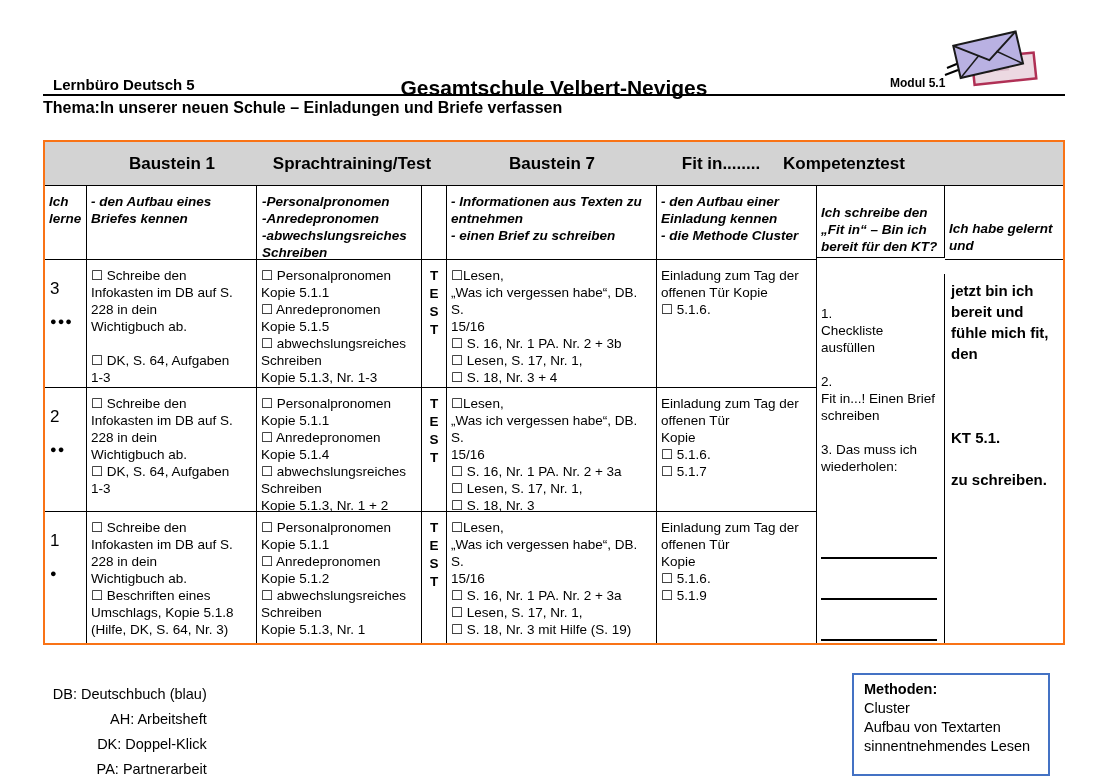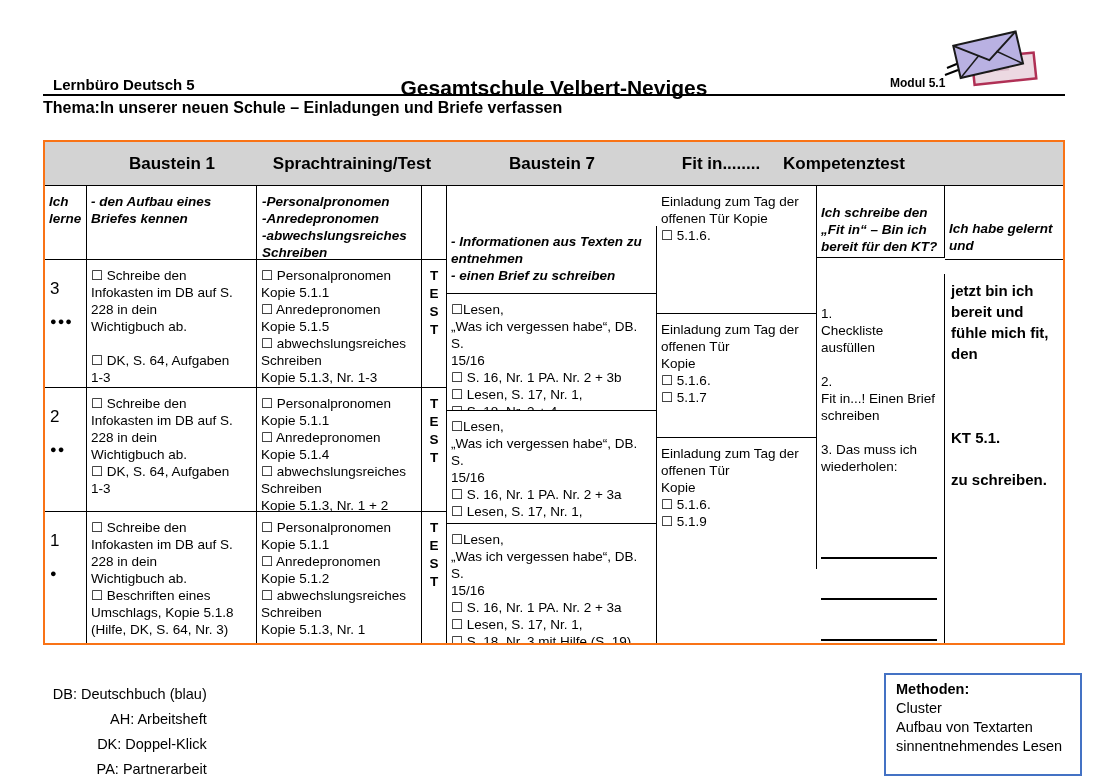"- Informationen aus Texten zu" .c-b2 { margin-top: 40px -> none }
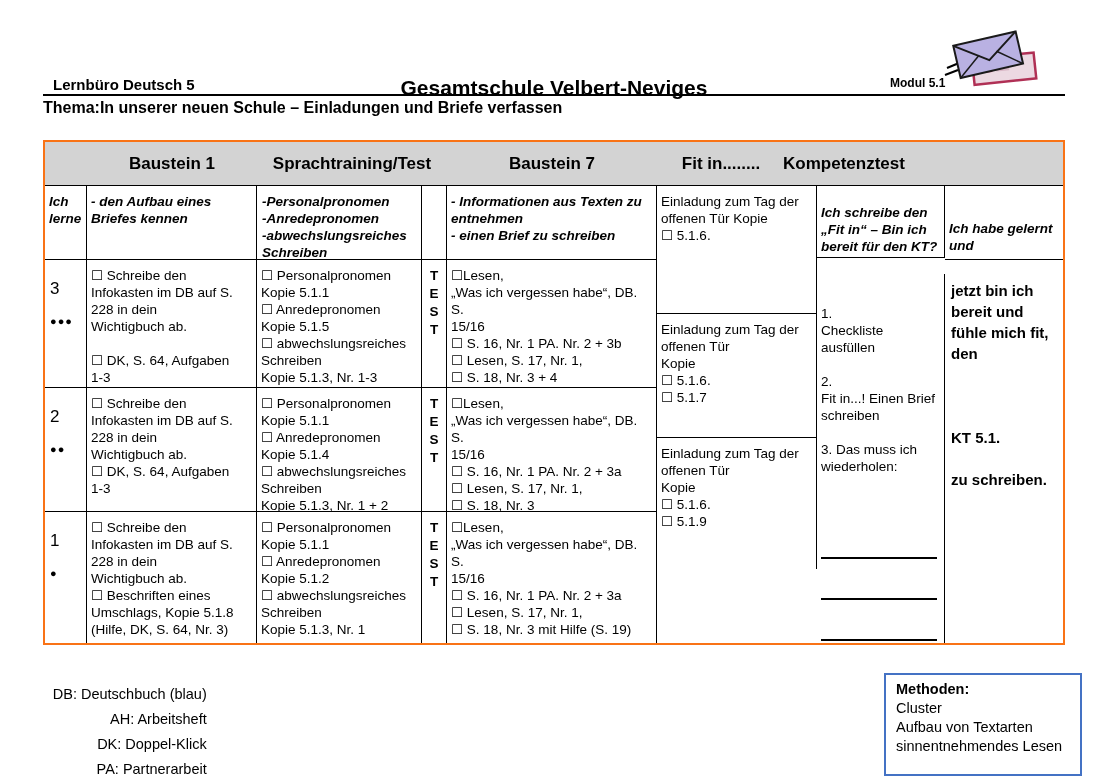"- den Aufbau einer" div.cell { html: none -> <div>- den Aufbau einer Einladung kennen - die Methode Cluster</div> }
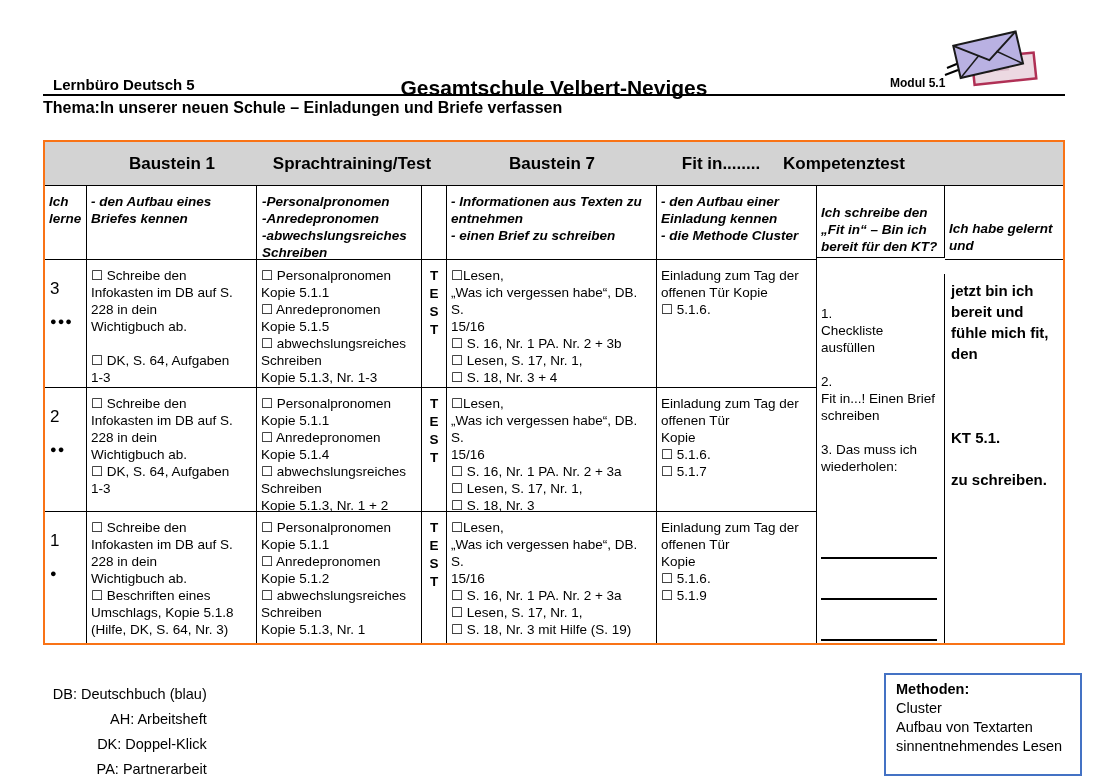"Methoden:" .methods { left: 884px -> 852px }
